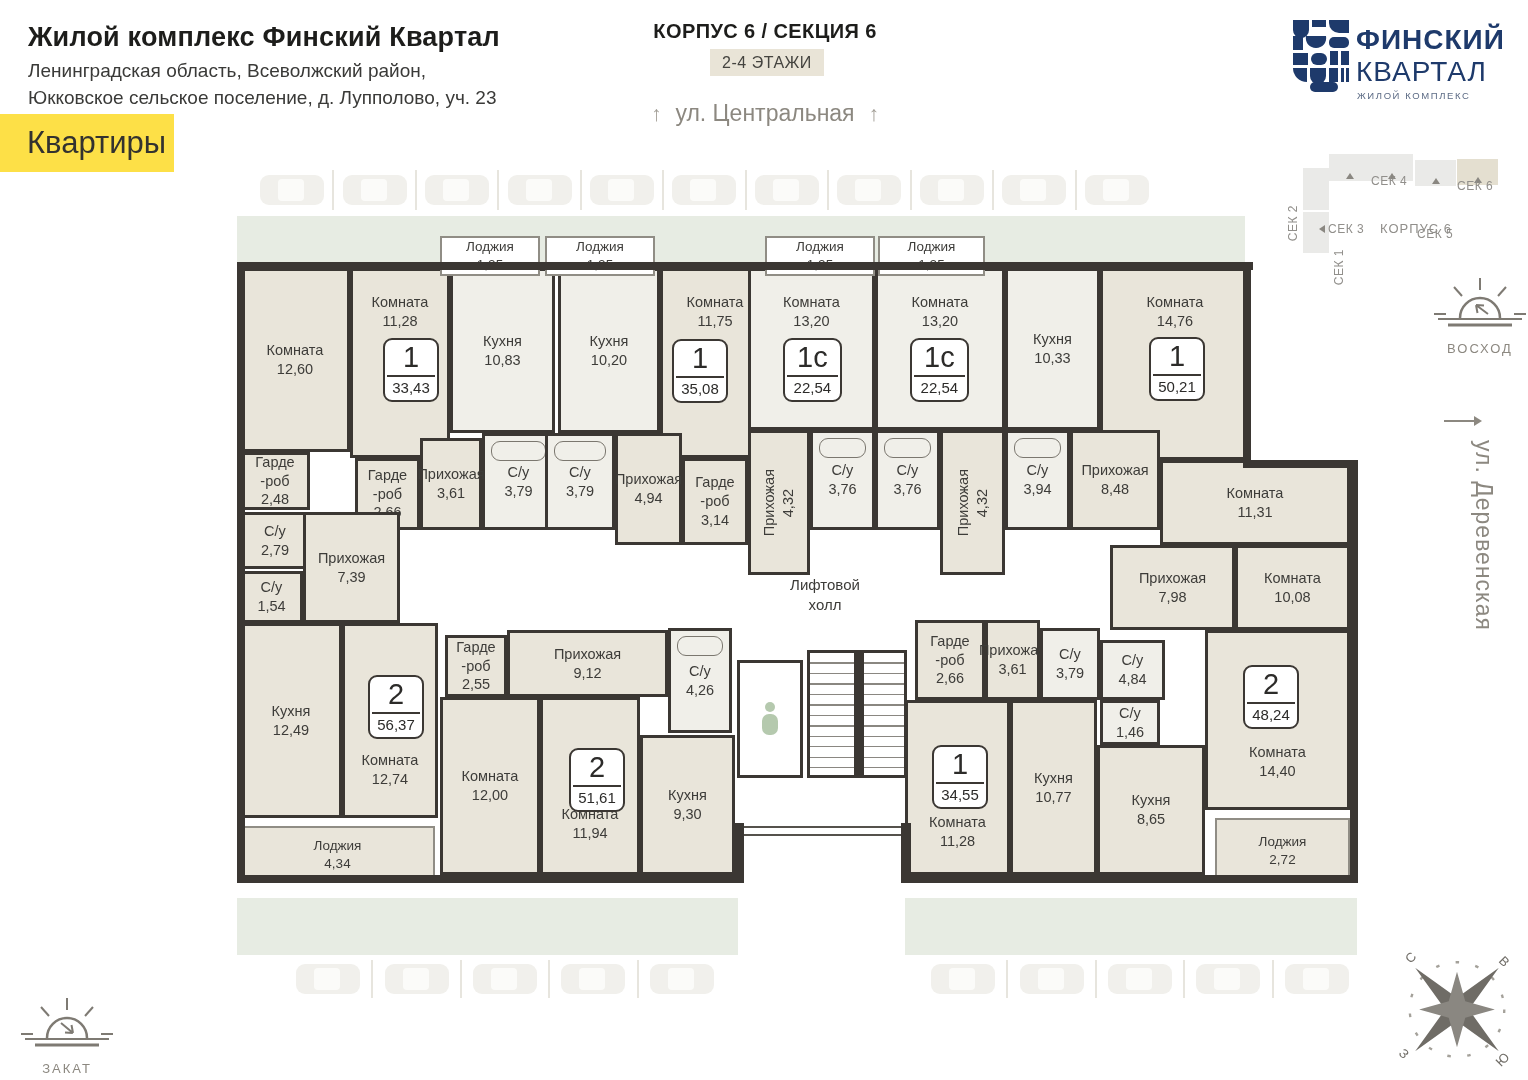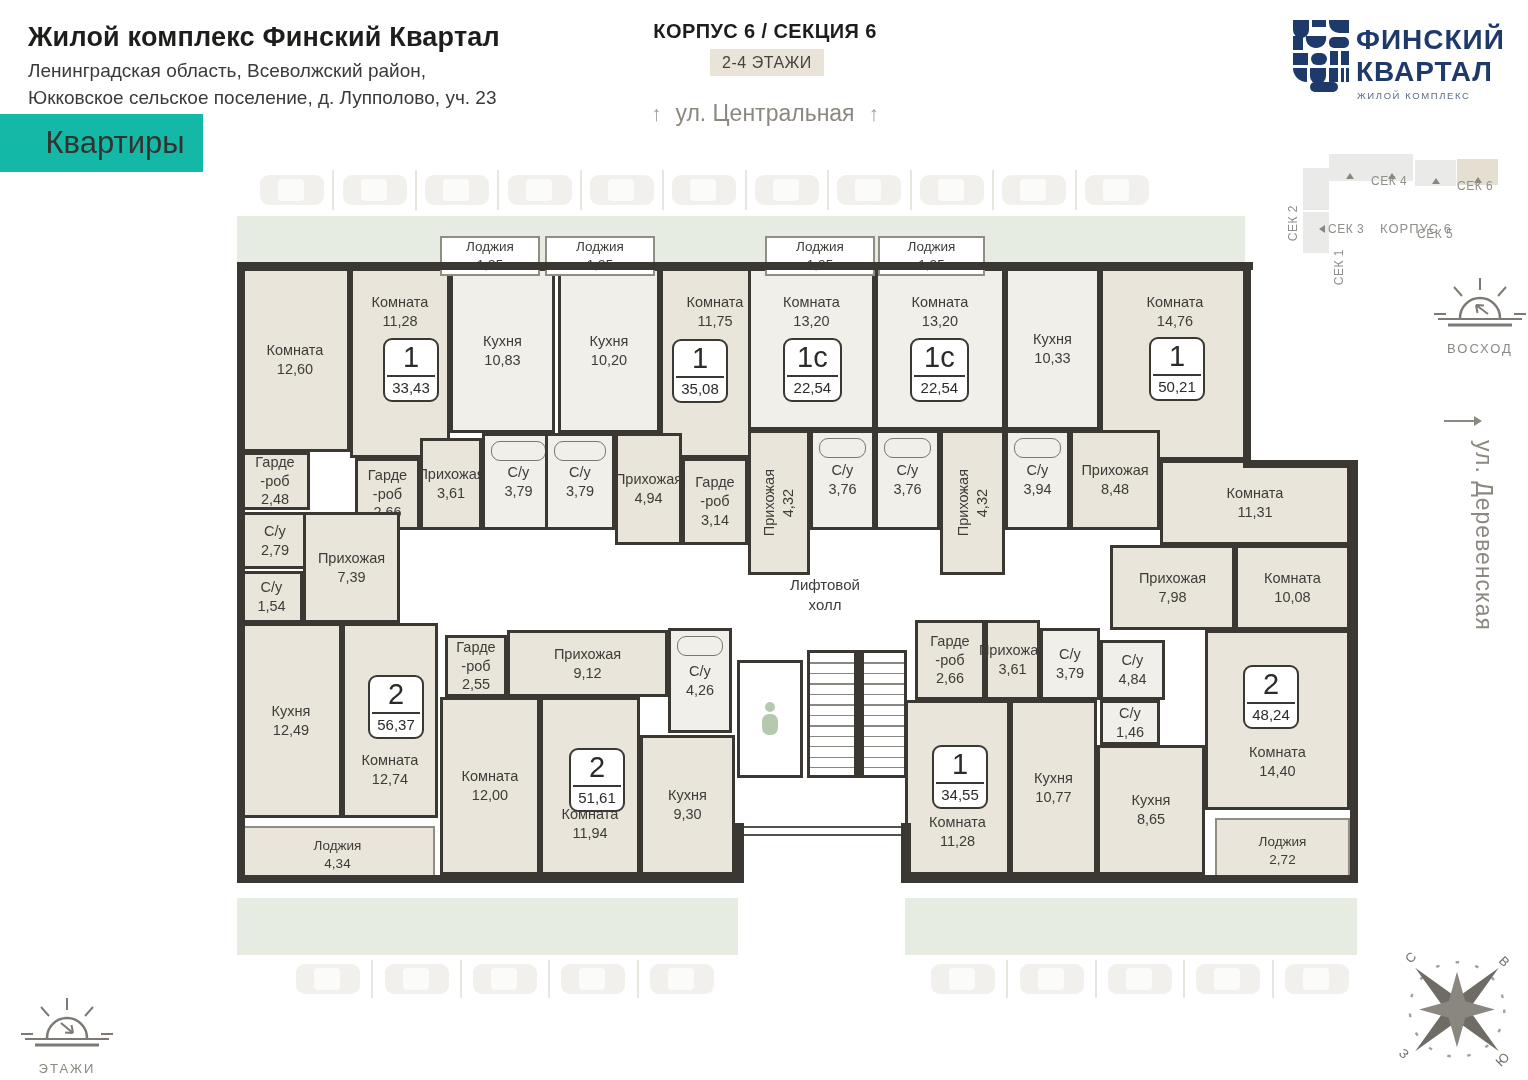"КВАРТАЛ" #logo-text2 { font-weight: bold -> normal }
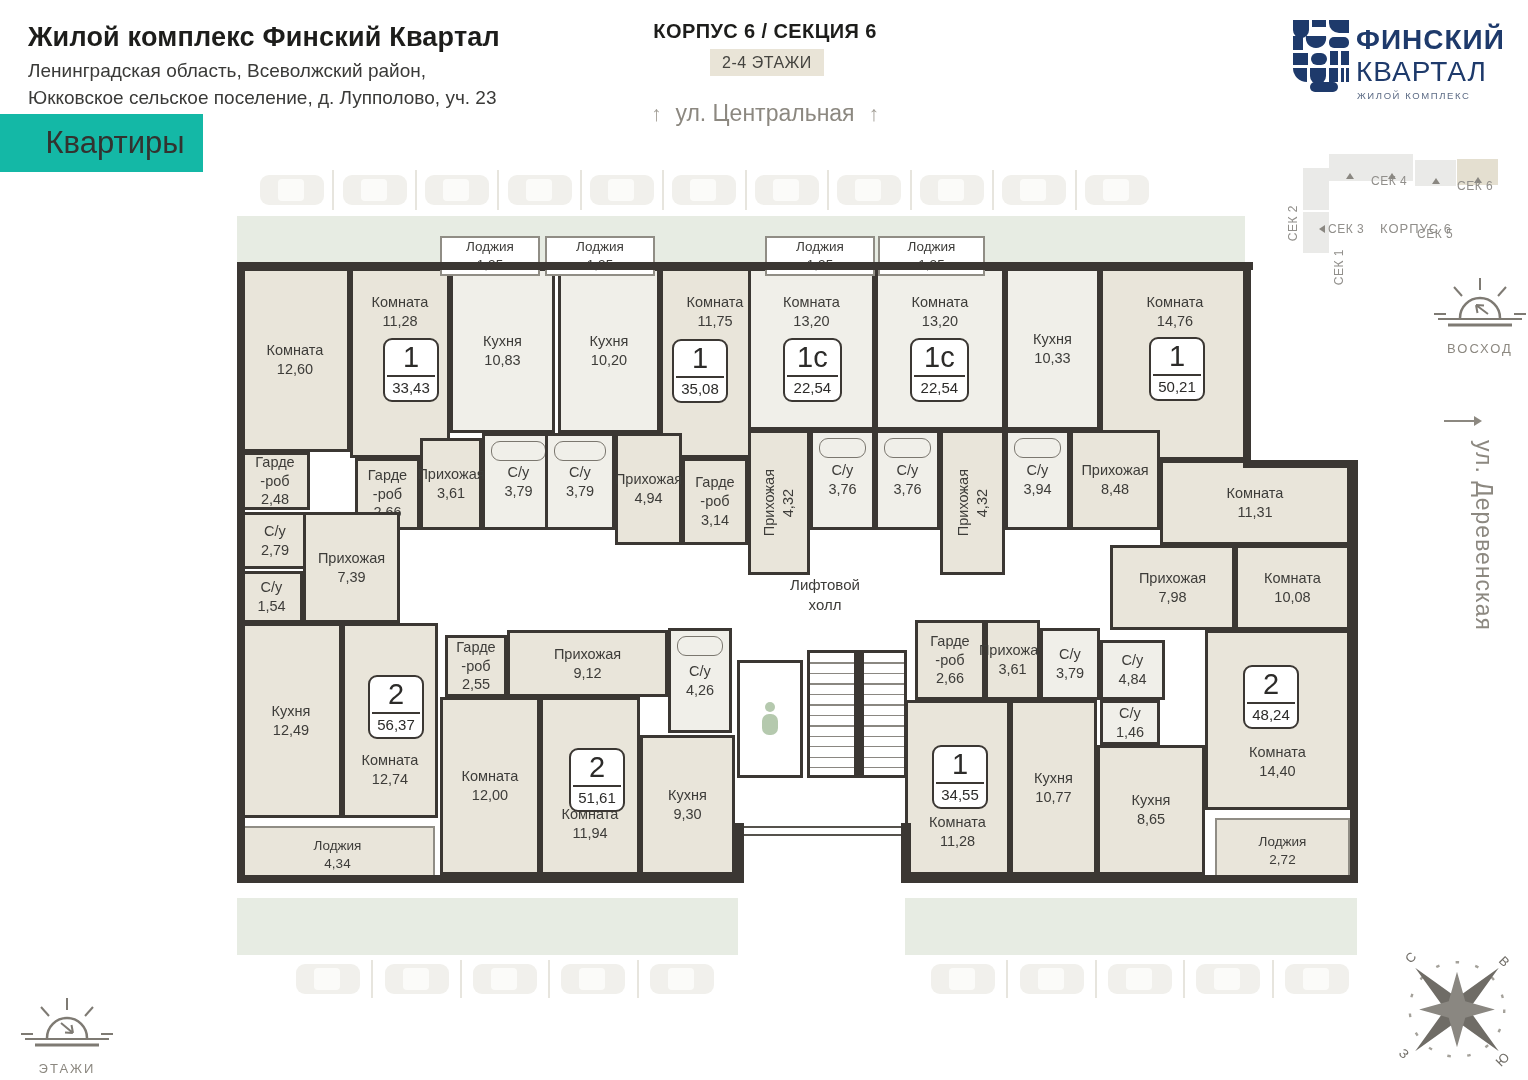"Квартиры" #flats-badge { background: #14b8a6 -> #fde047; justify-content: center -> none; width: 203px -> 174px }
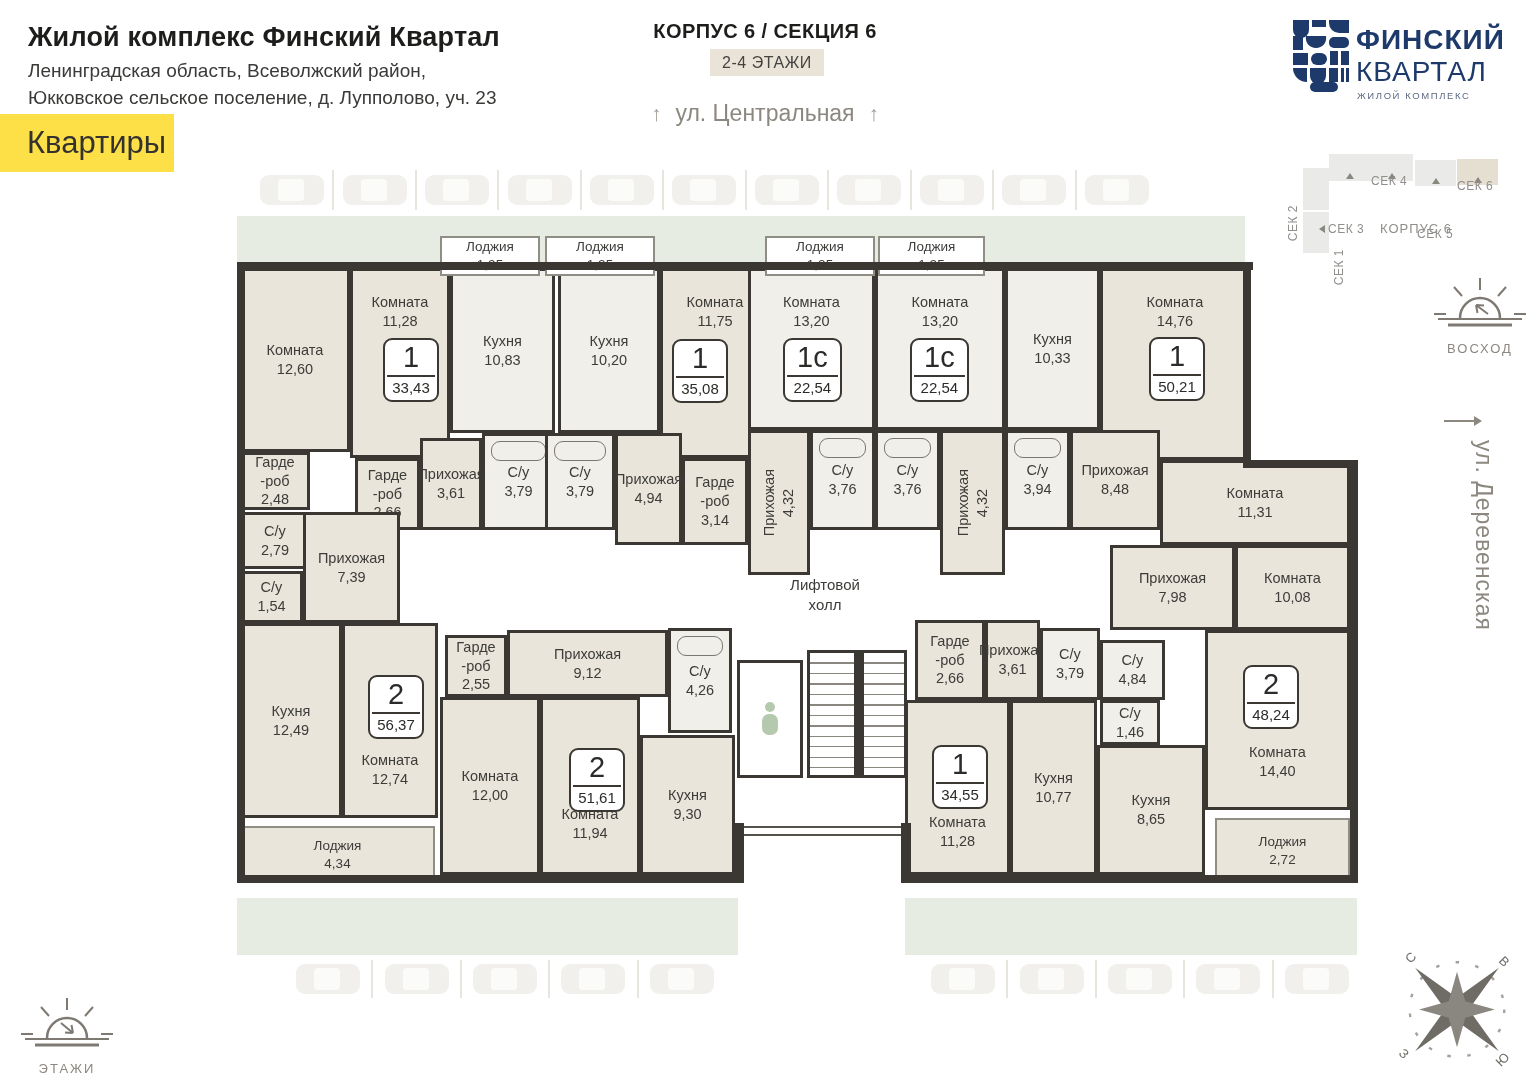"ЭТАЖИ" div.sun-label { text: ЭТАЖИ -> ЗАКАТ }
